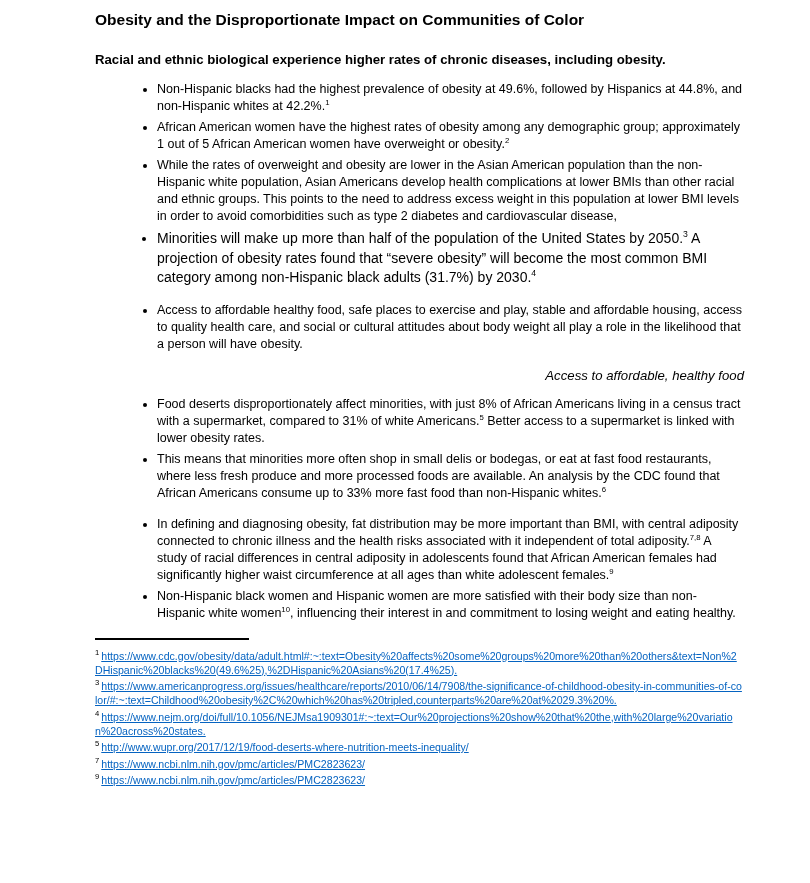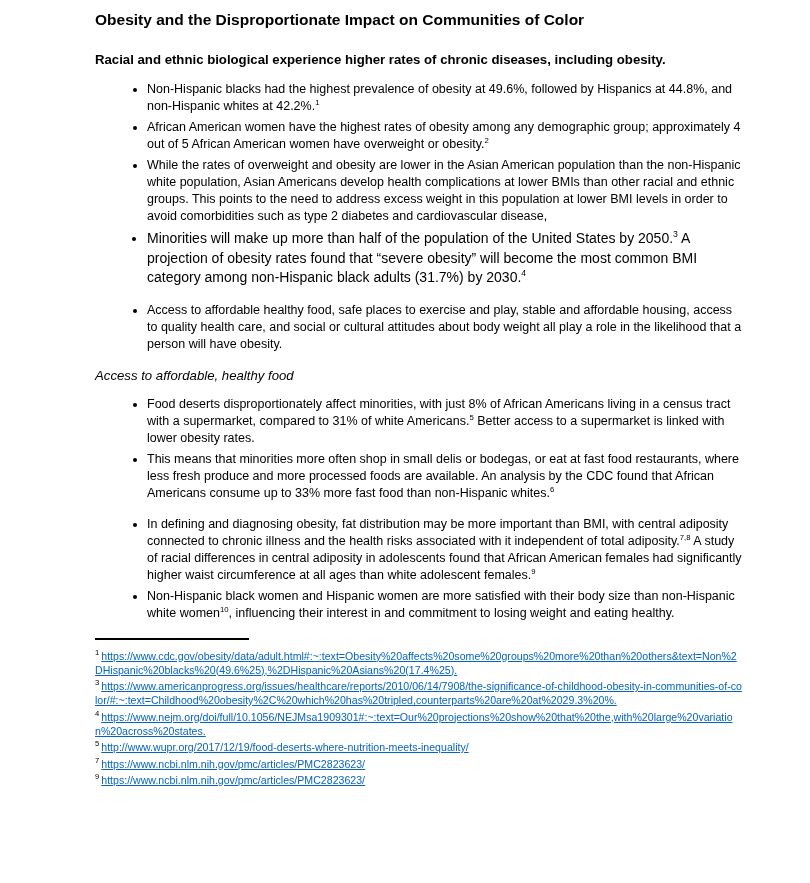"Non-Hispanic blacks had the highest" ul.blist li { margin-left: none -> 10px }
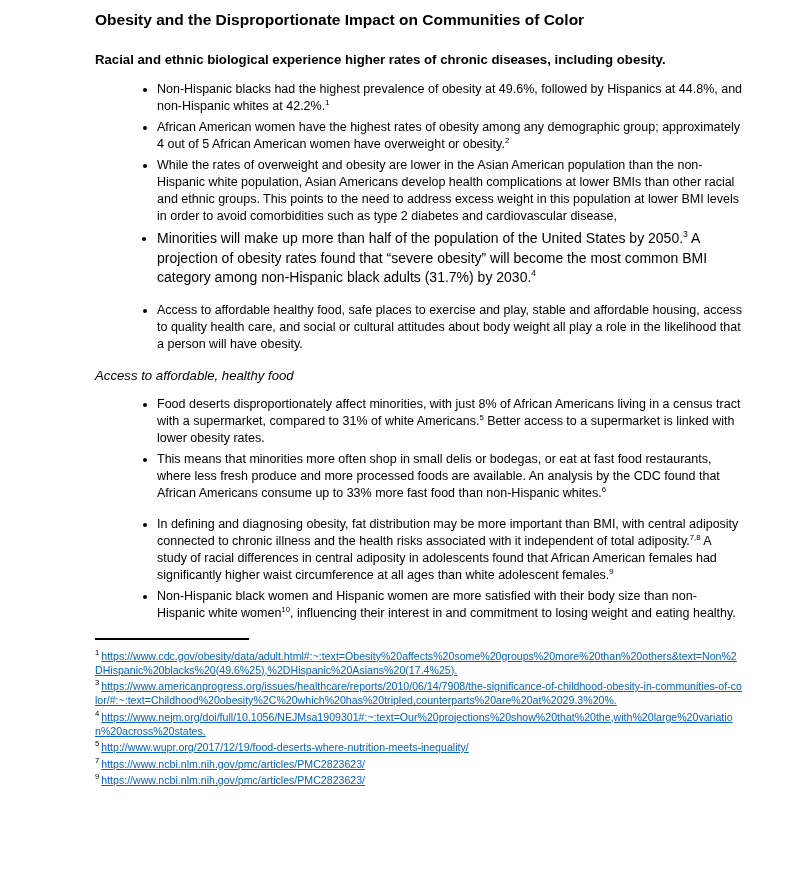"African American women have the" span { text: 4 -> 1 }
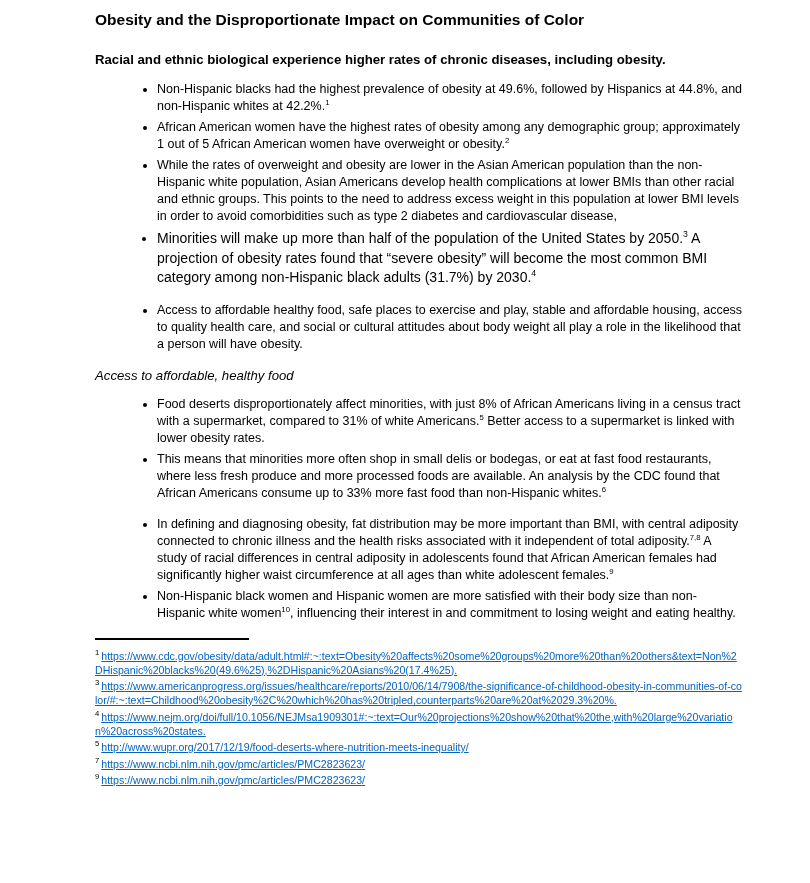"Access to affordable, healthy food" .italic-head { text-align: none -> right }
